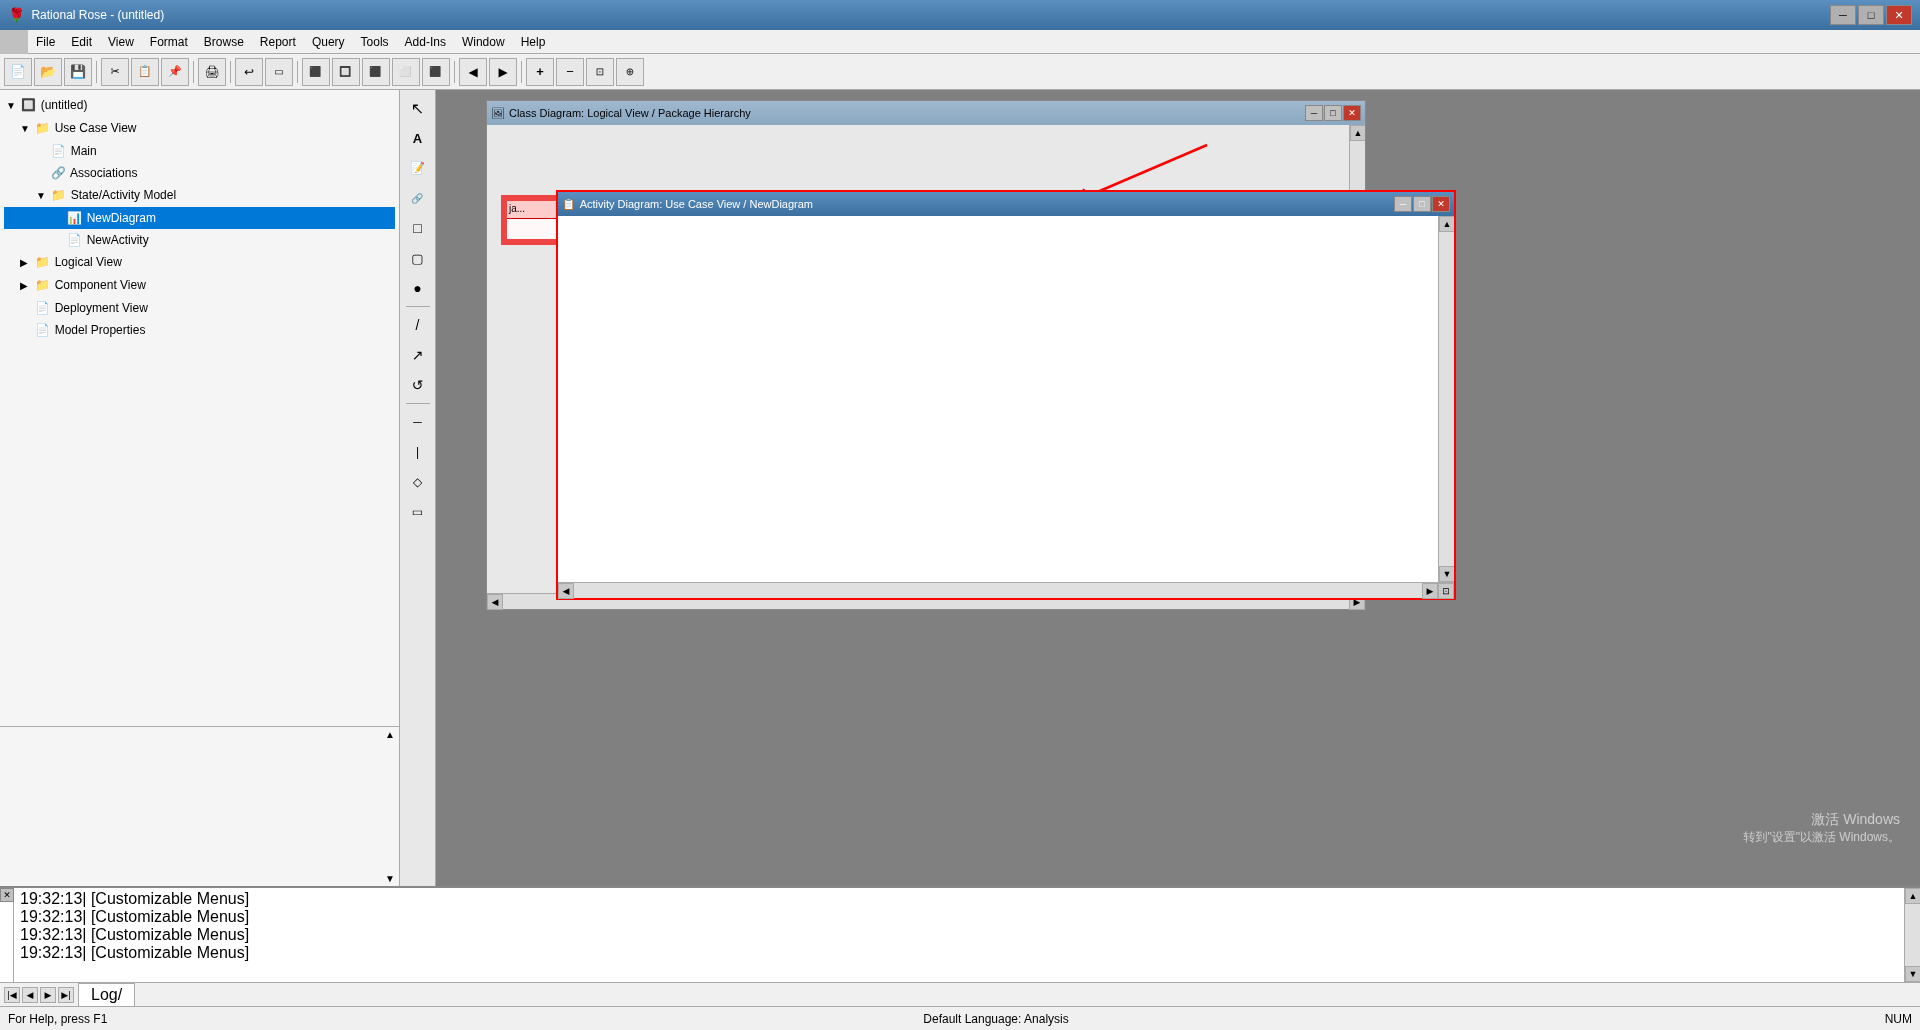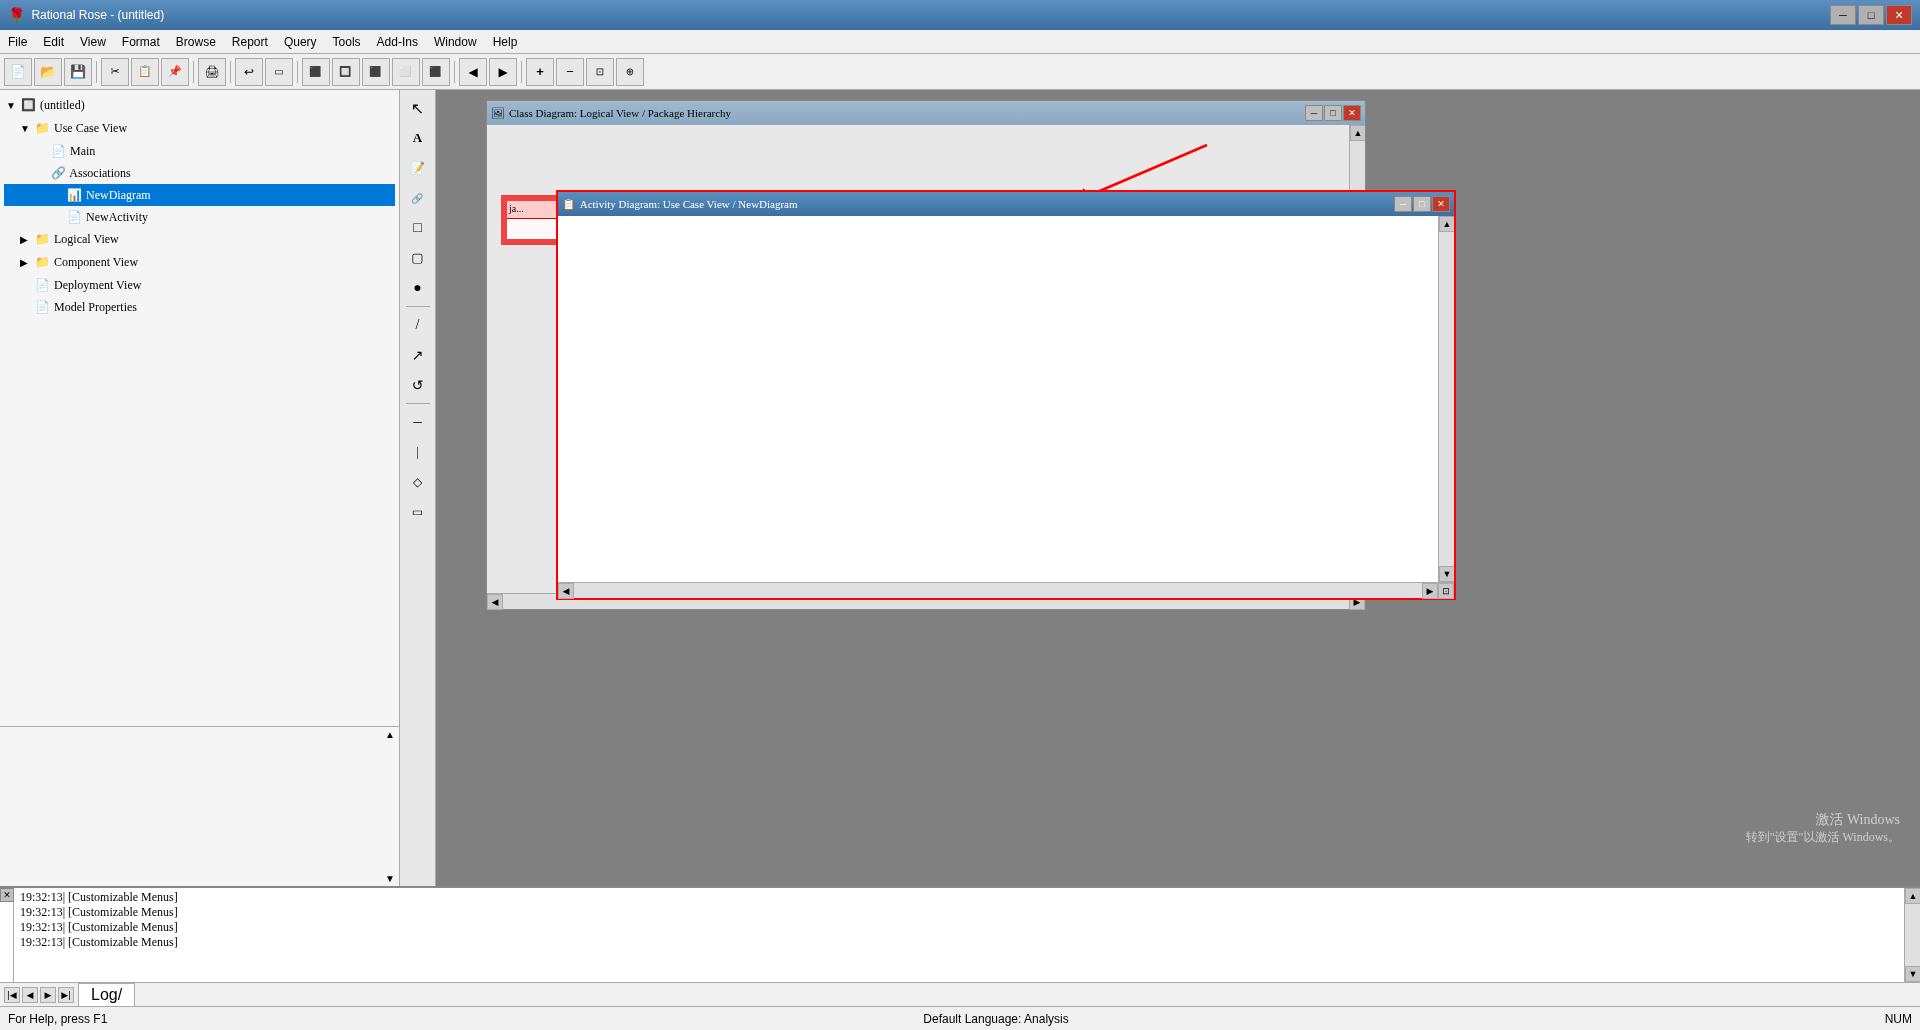"File" #menu-bar { margin-left: none -> 28px }
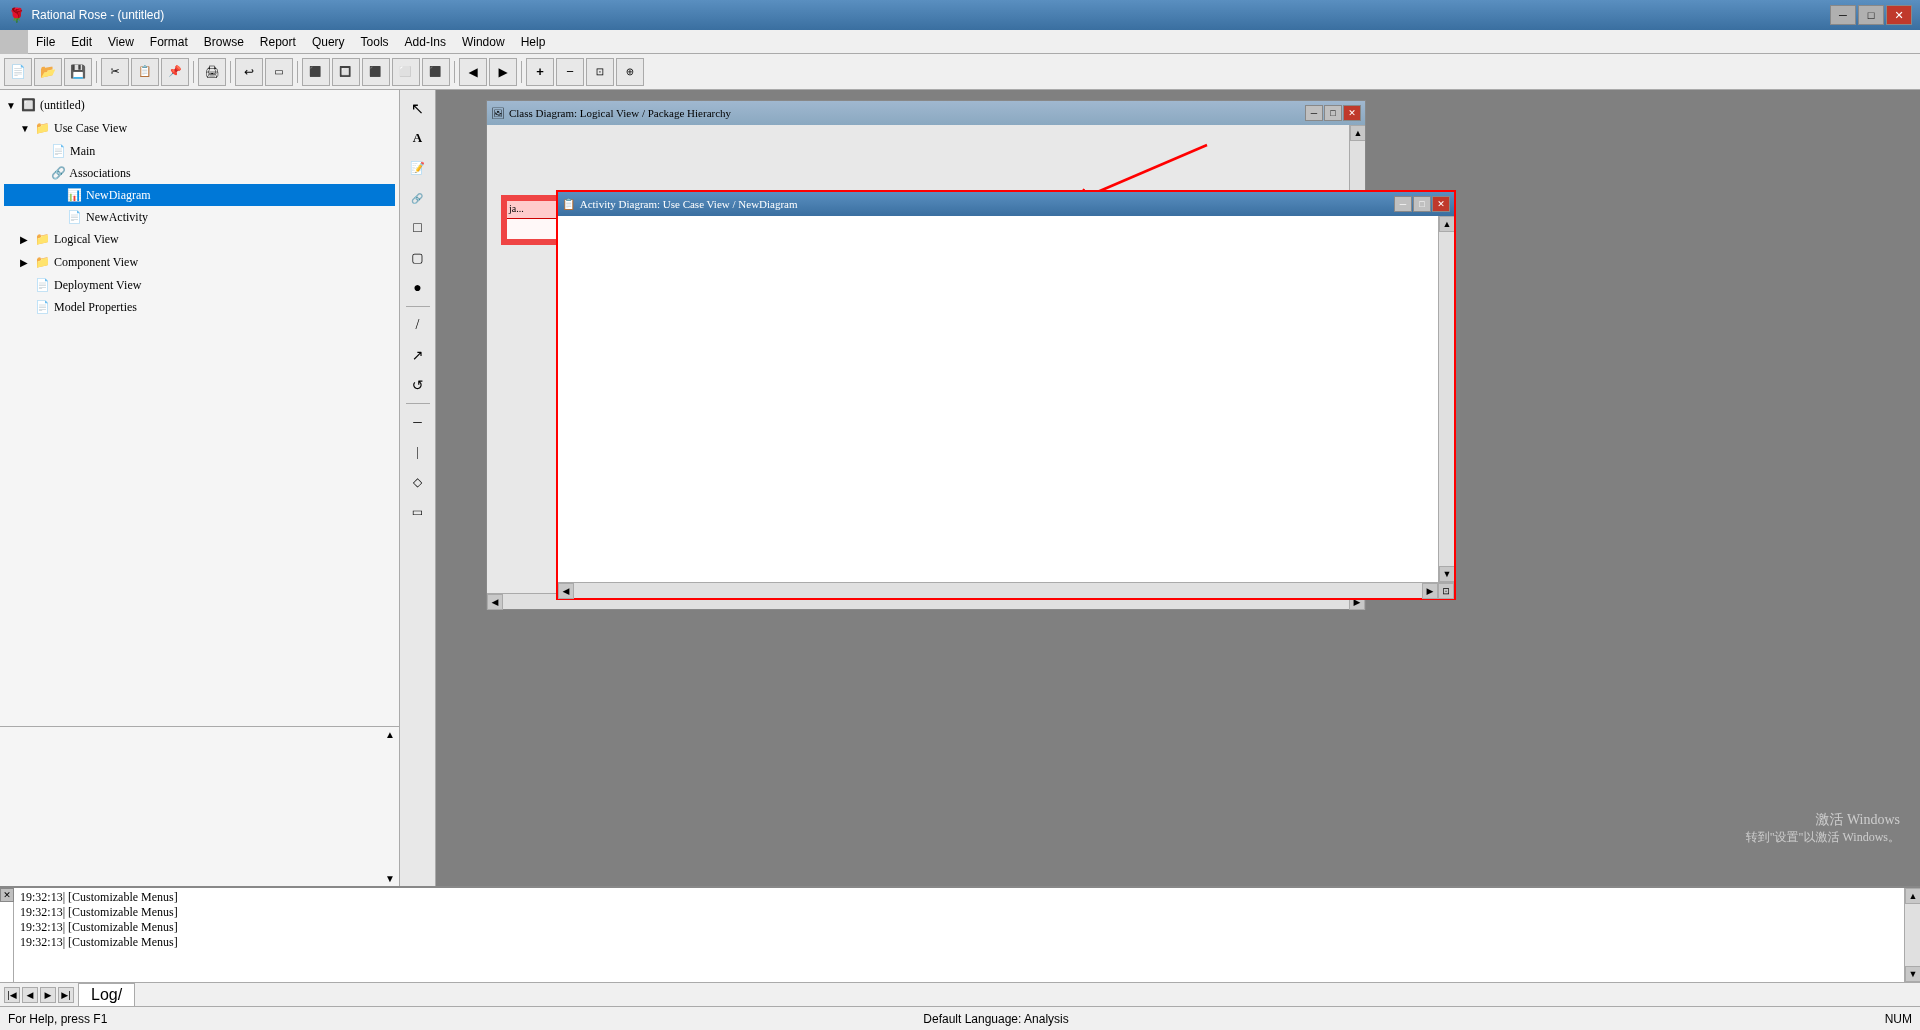"▼ 🔲 (untitled)" #main-area { font-family: Liberation Serif, serif -> none }
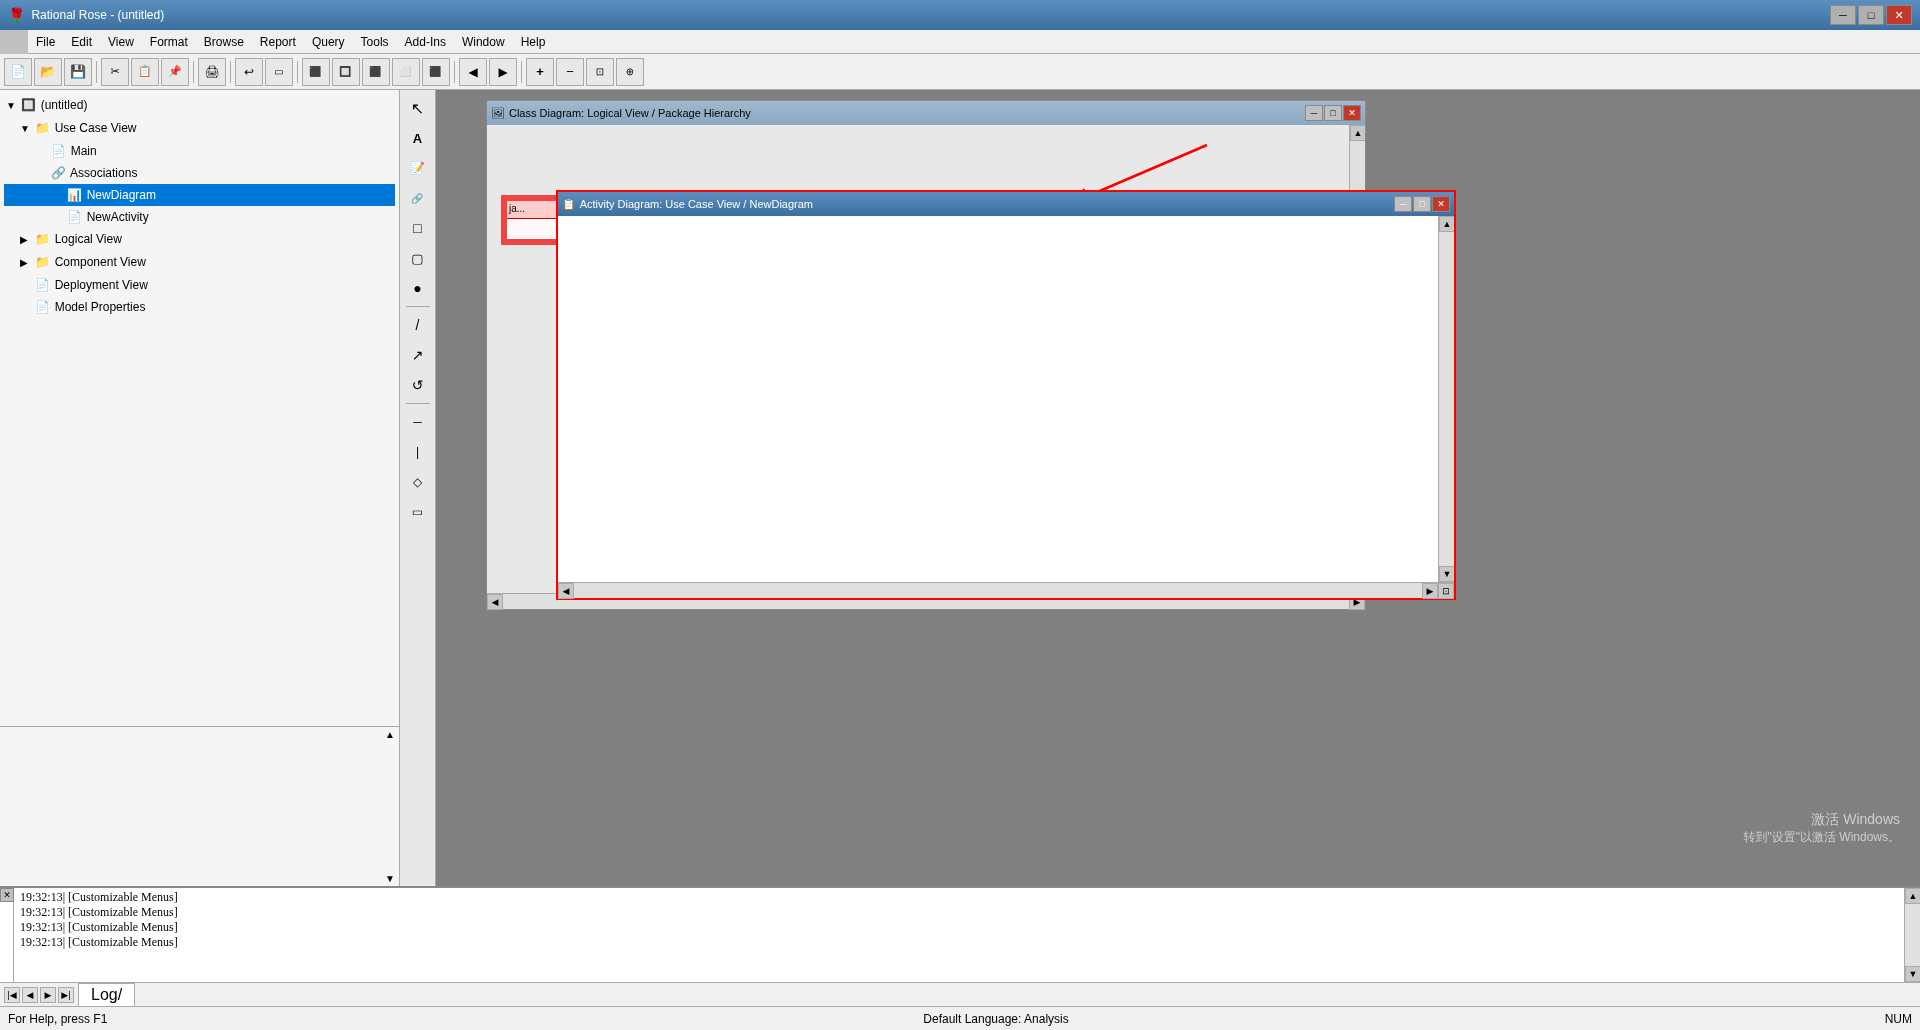"▼ 📁 State/Activity Model" div.tree-node { html: none -> <div> <span>▼</span> <span>📁</span> <span>State/Activity Model</span> </div> }
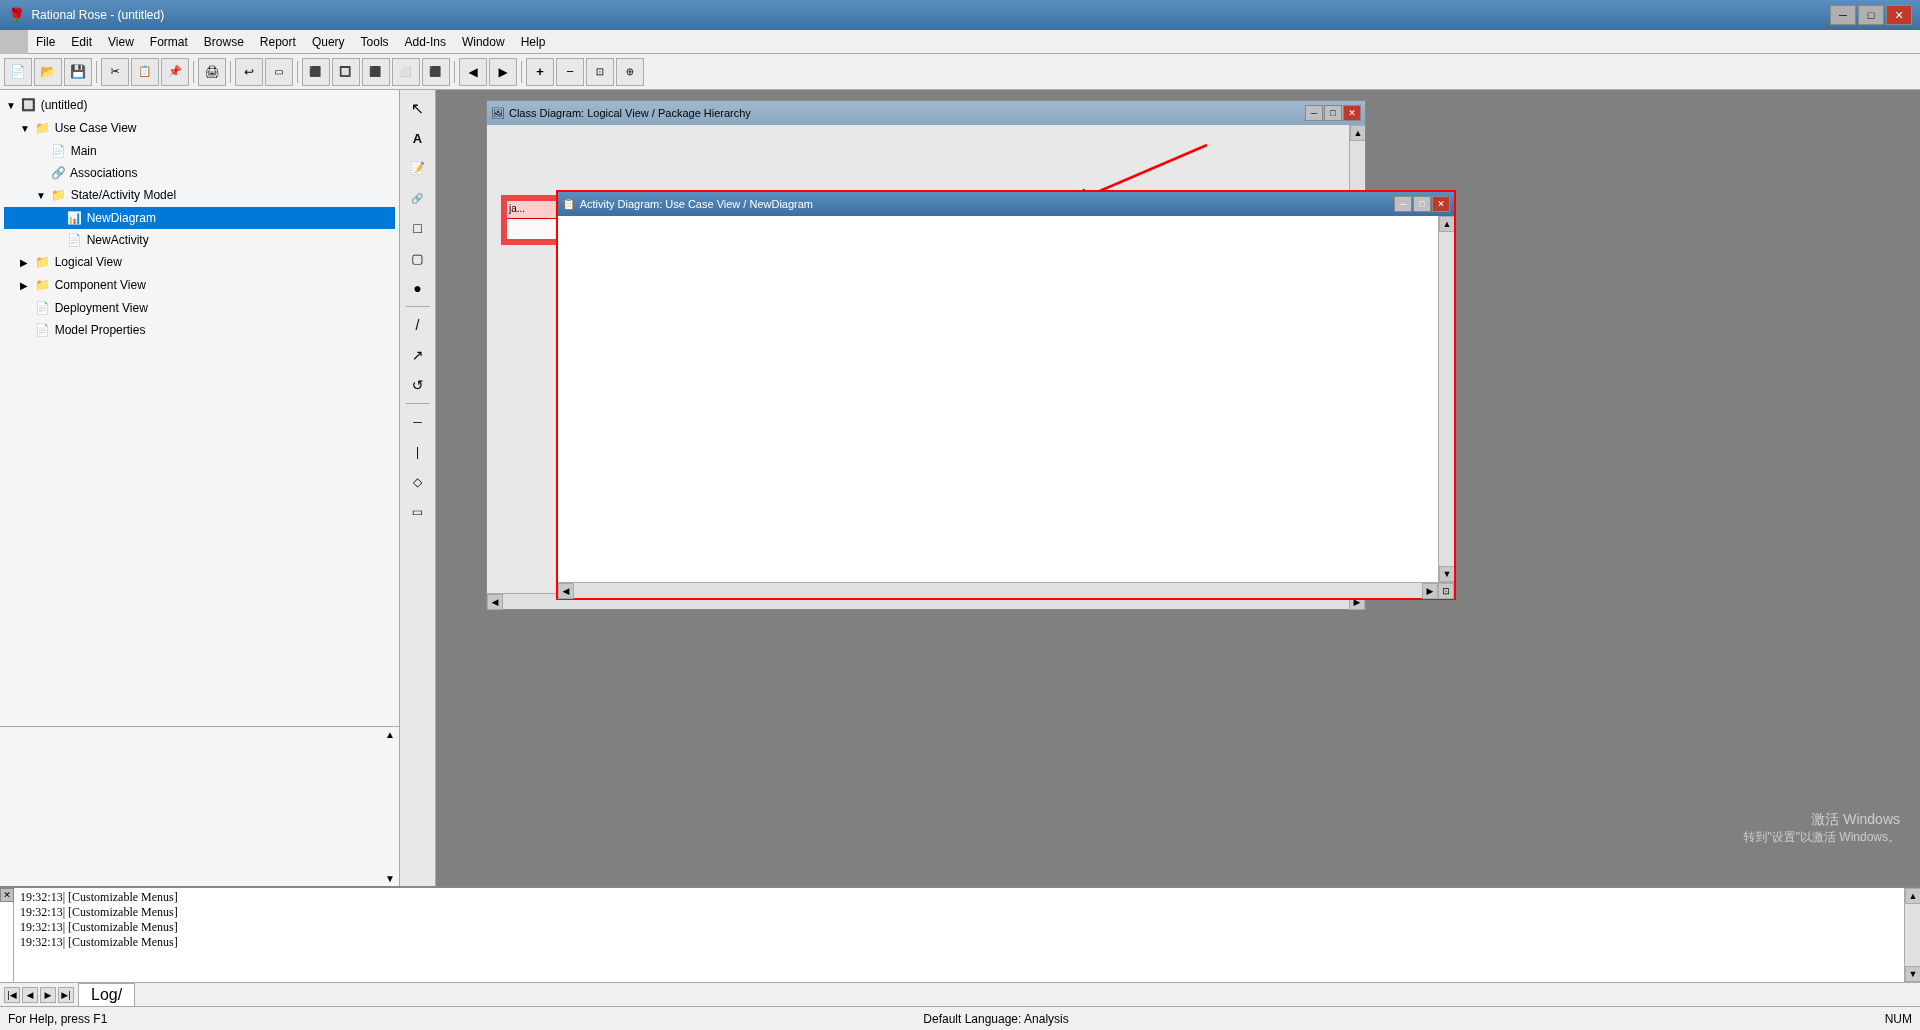"19:32:13| [Customizable Menus]" #log-content { font-family: Liberation Serif, serif -> Liberation Sans, sans-serif; font-size: 12px -> 16px }
